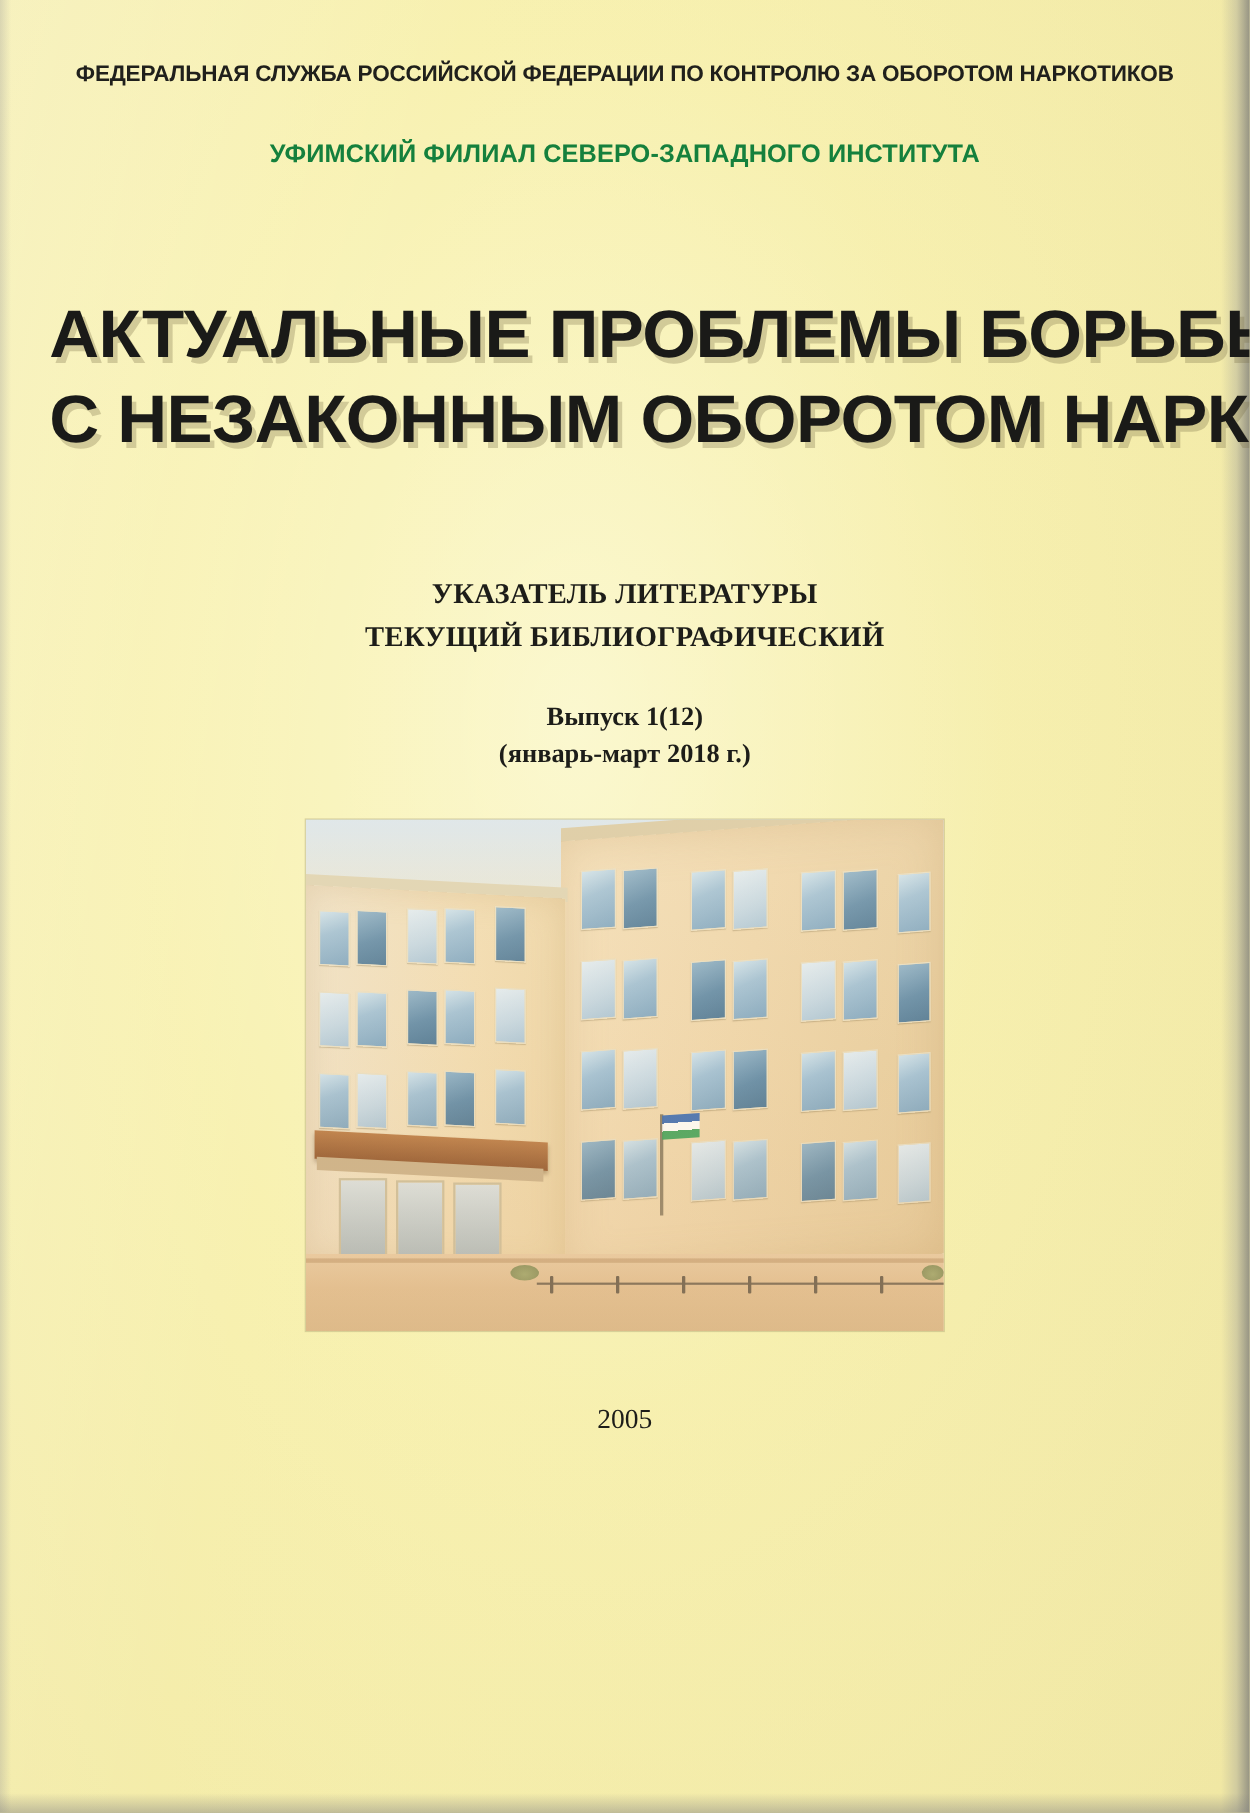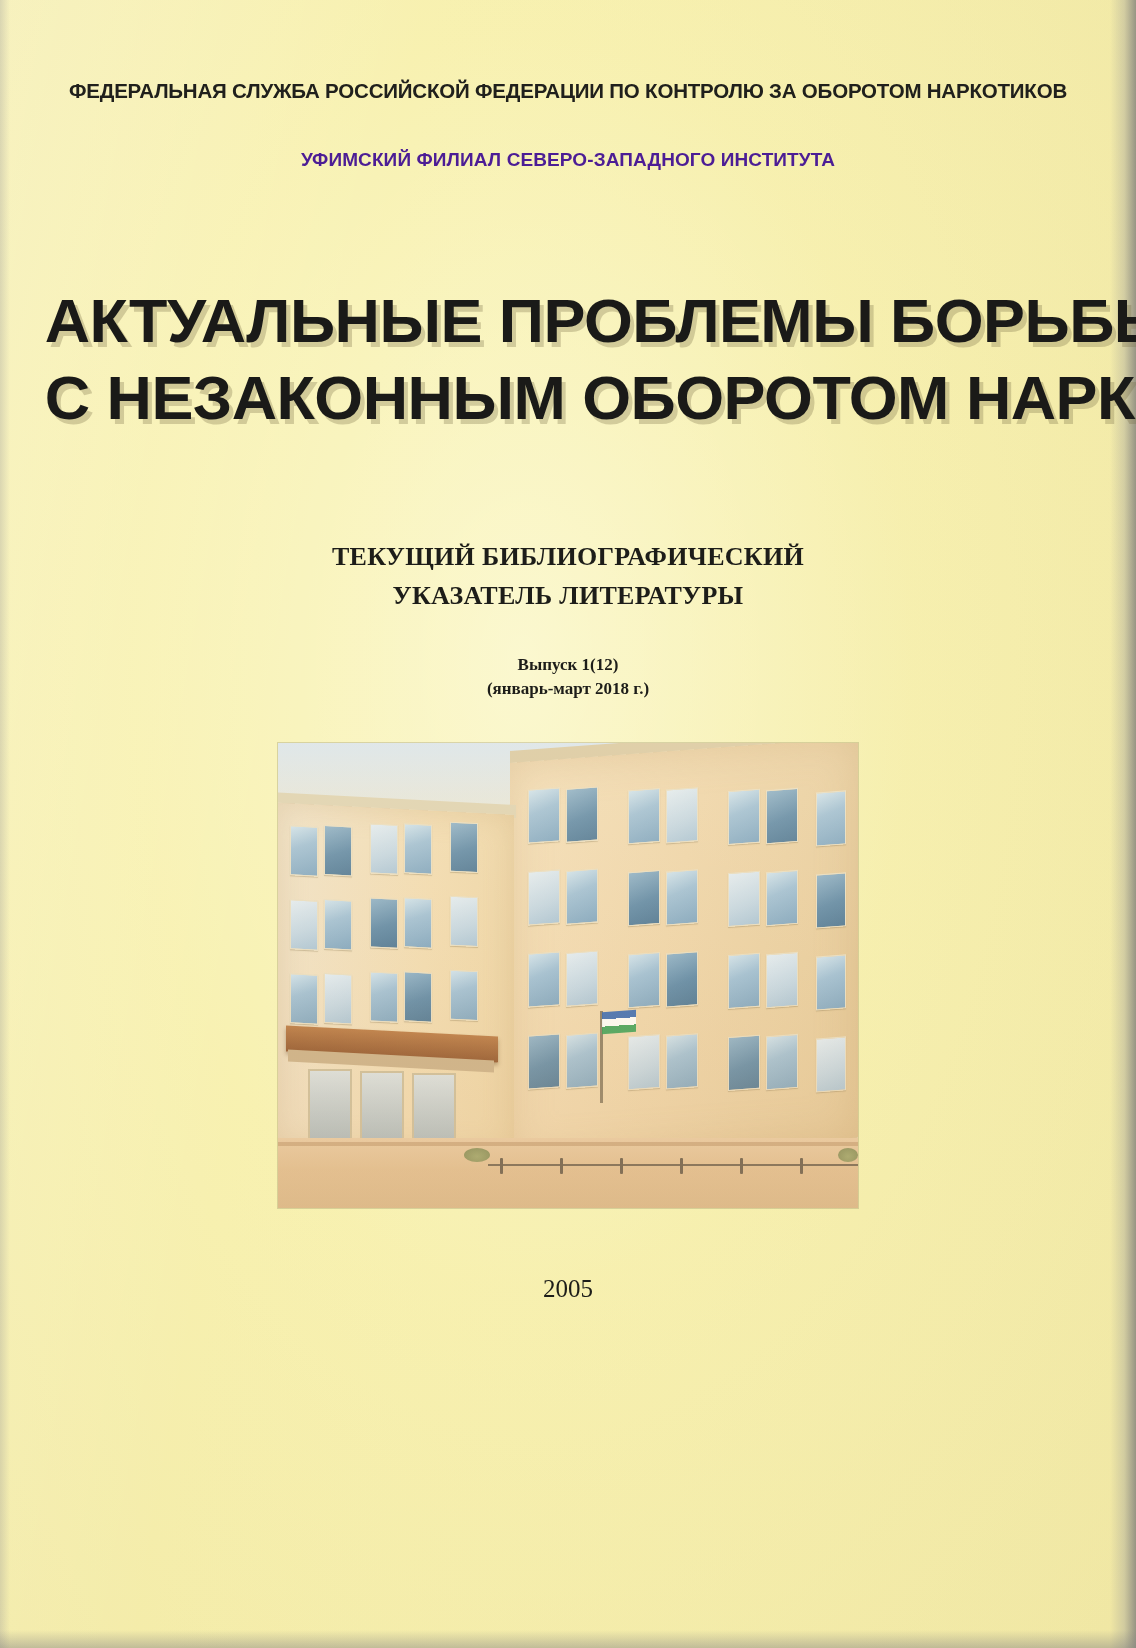"ФЕДЕРАЛЬНАЯ СЛУЖБА РОССИЙСКОЙ ФЕДЕРАЦИИ" .org-line { margin-top: 78px -> 55px }
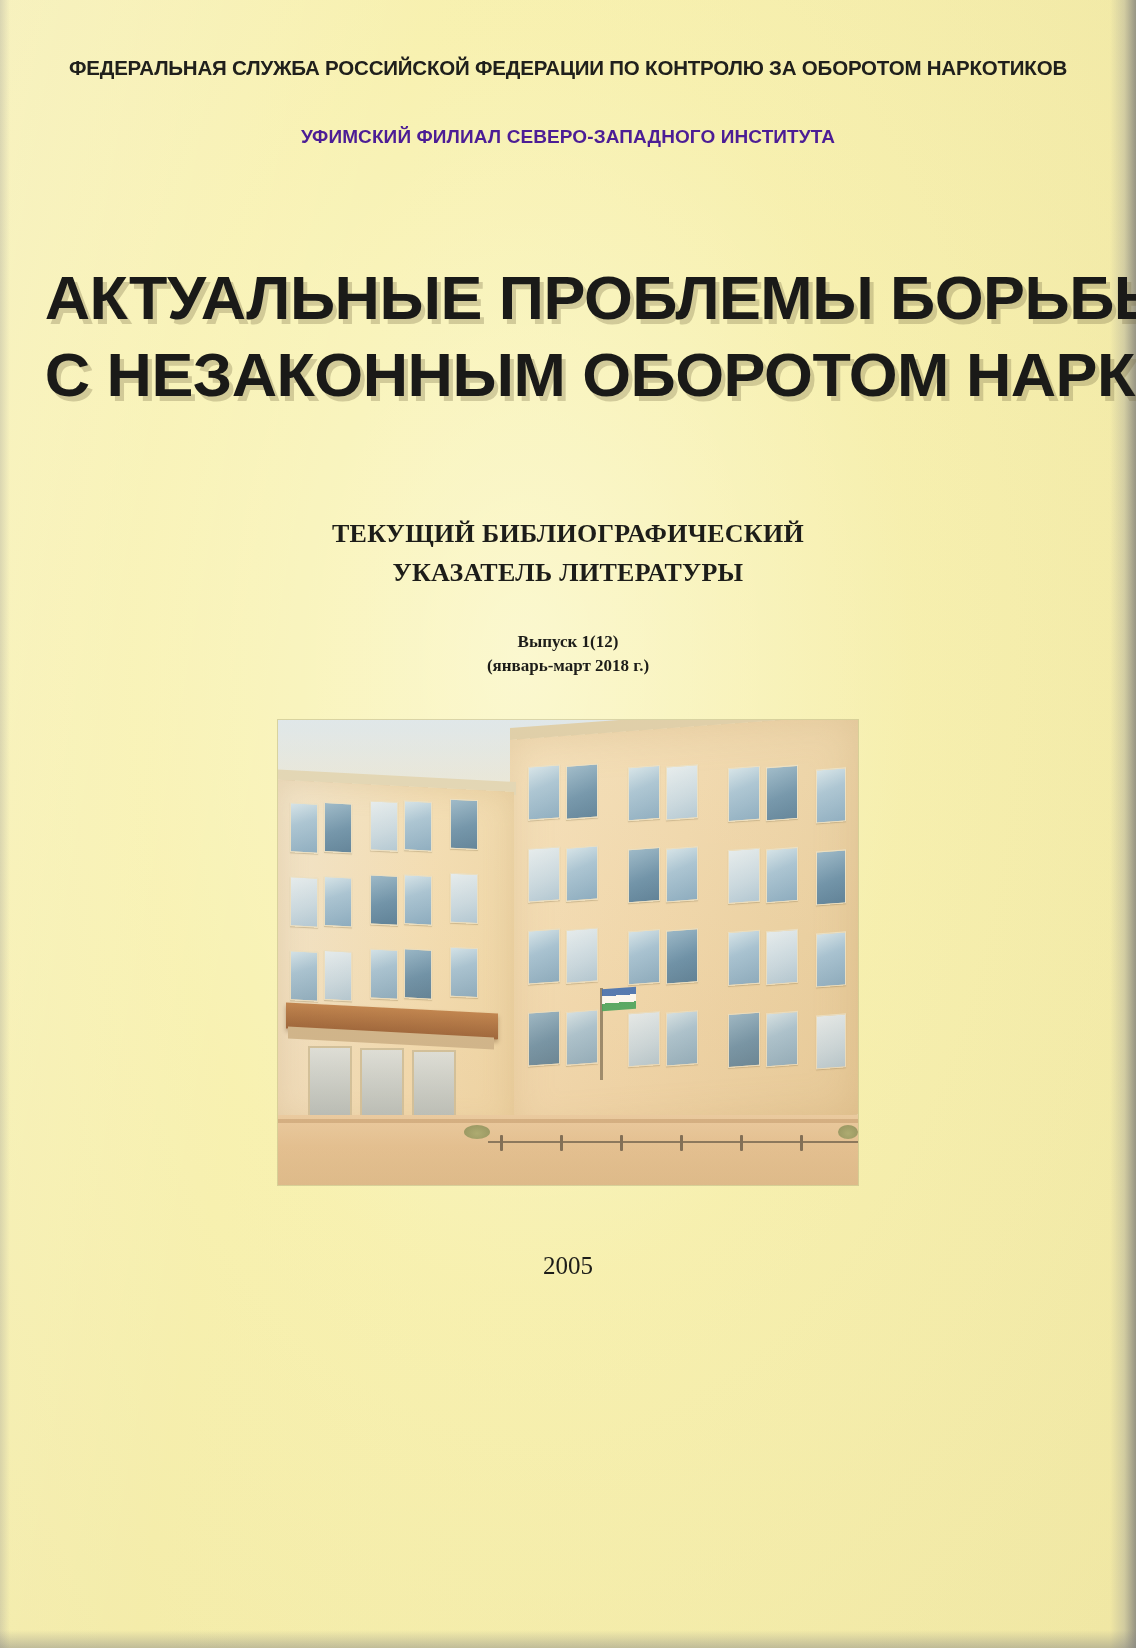"УФИМСКИЙ ФИЛИАЛ СЕВЕРО-ЗАПАДНОГО" .branch { color: #4c1d95 -> #15803d; font-size: 19px -> 23px }
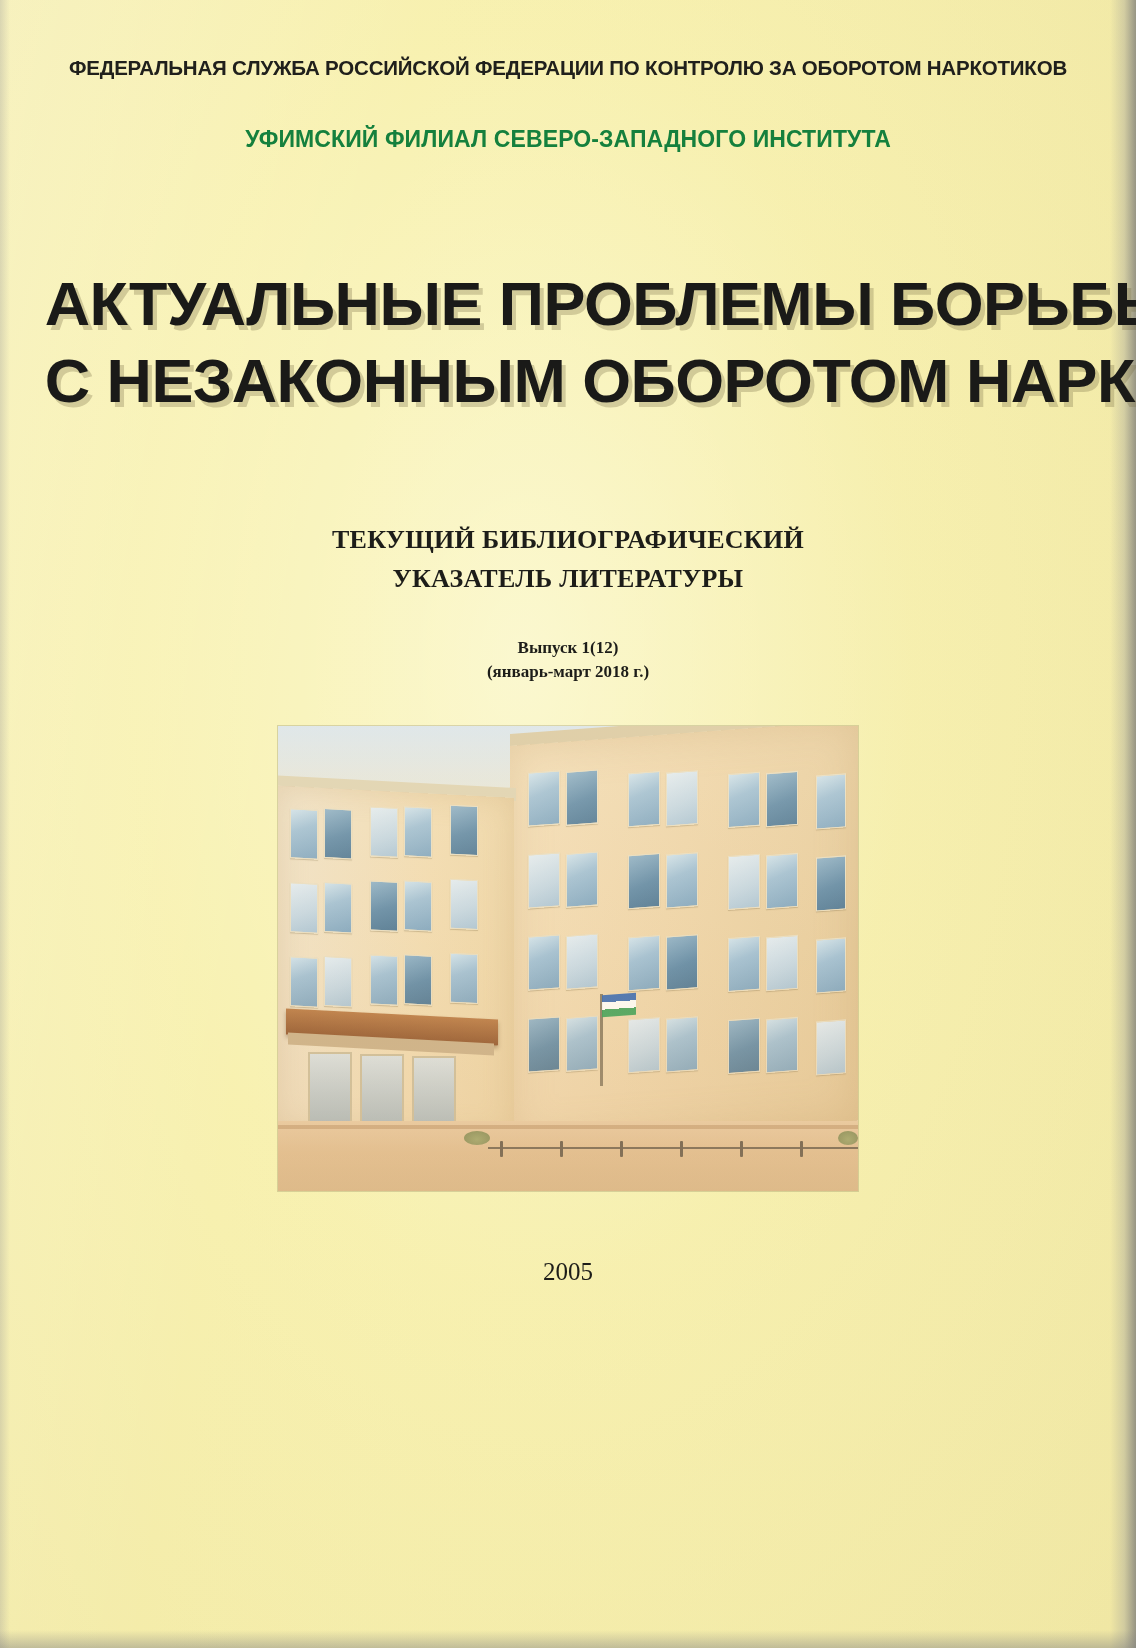"ТЕКУЩИЙ БИБЛИОГРАФИЧЕСКИЙ" div { order: before "УКАЗАТЕЛЬ ЛИТЕРАТУРЫ" -> after "УКАЗАТЕЛЬ ЛИТЕРАТУРЫ" }
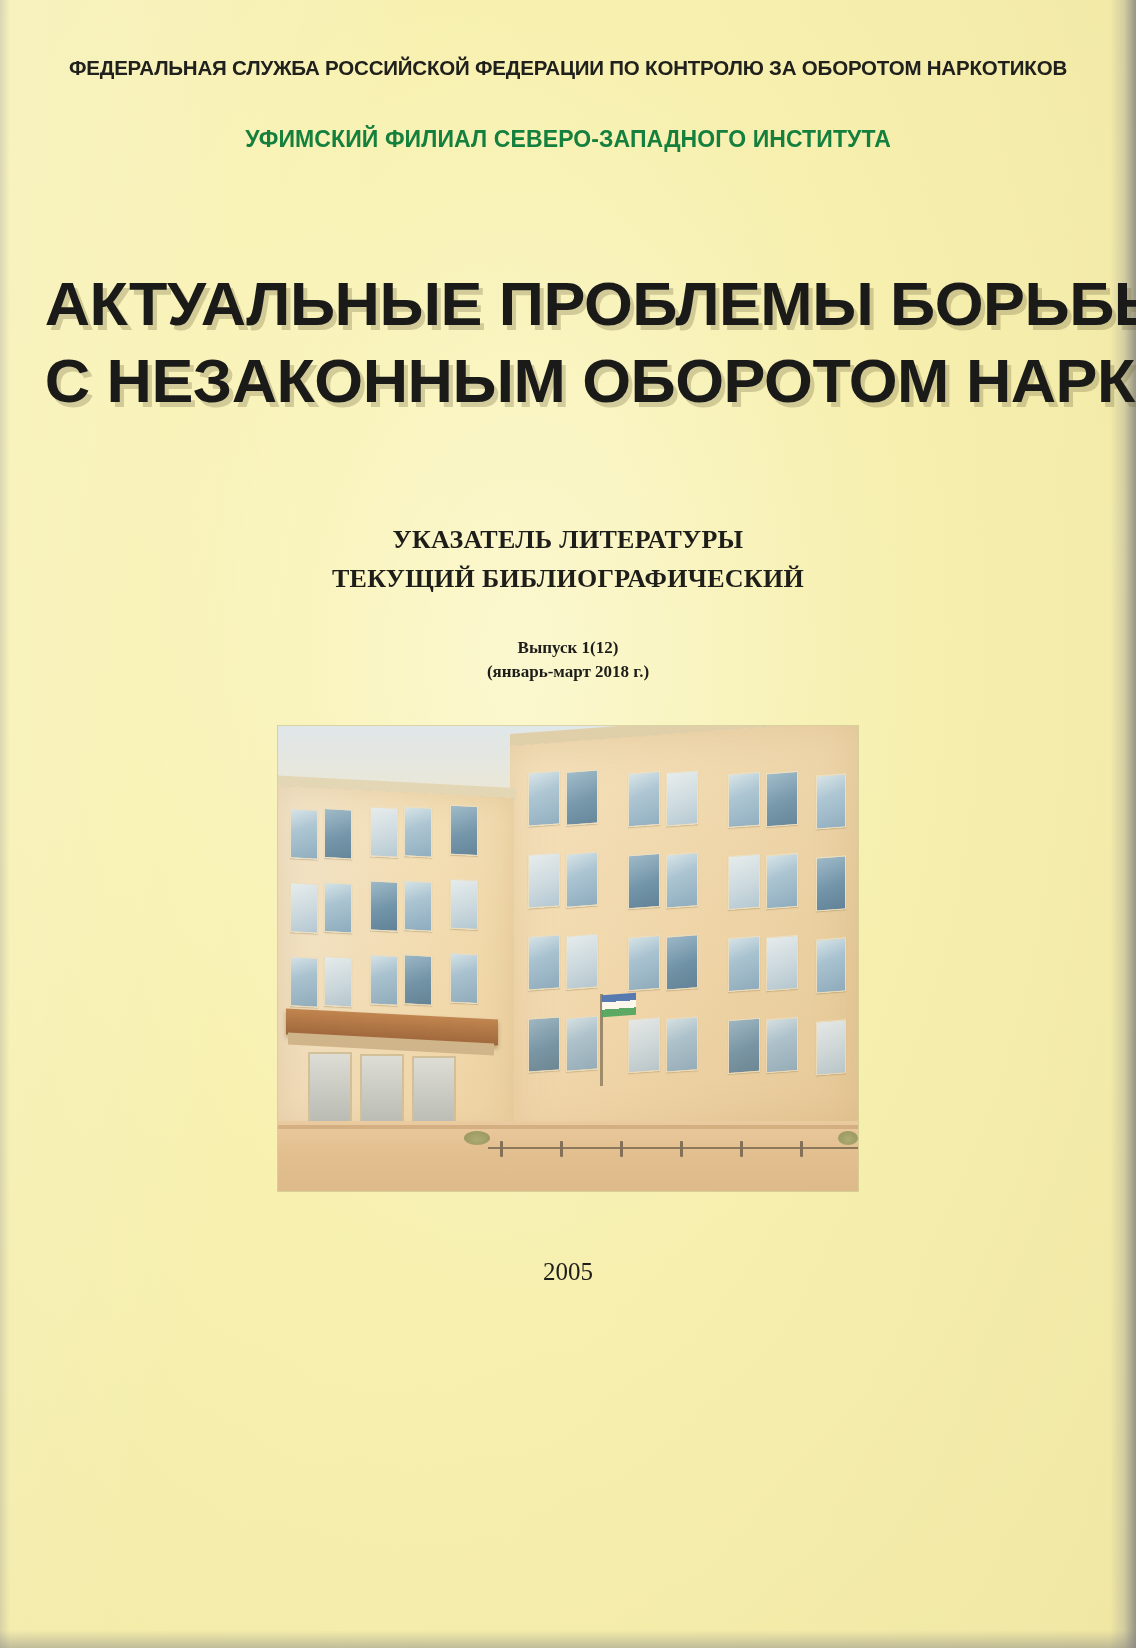"Выпуск 1(12)" .issue { font-size: 17px -> 24px }
